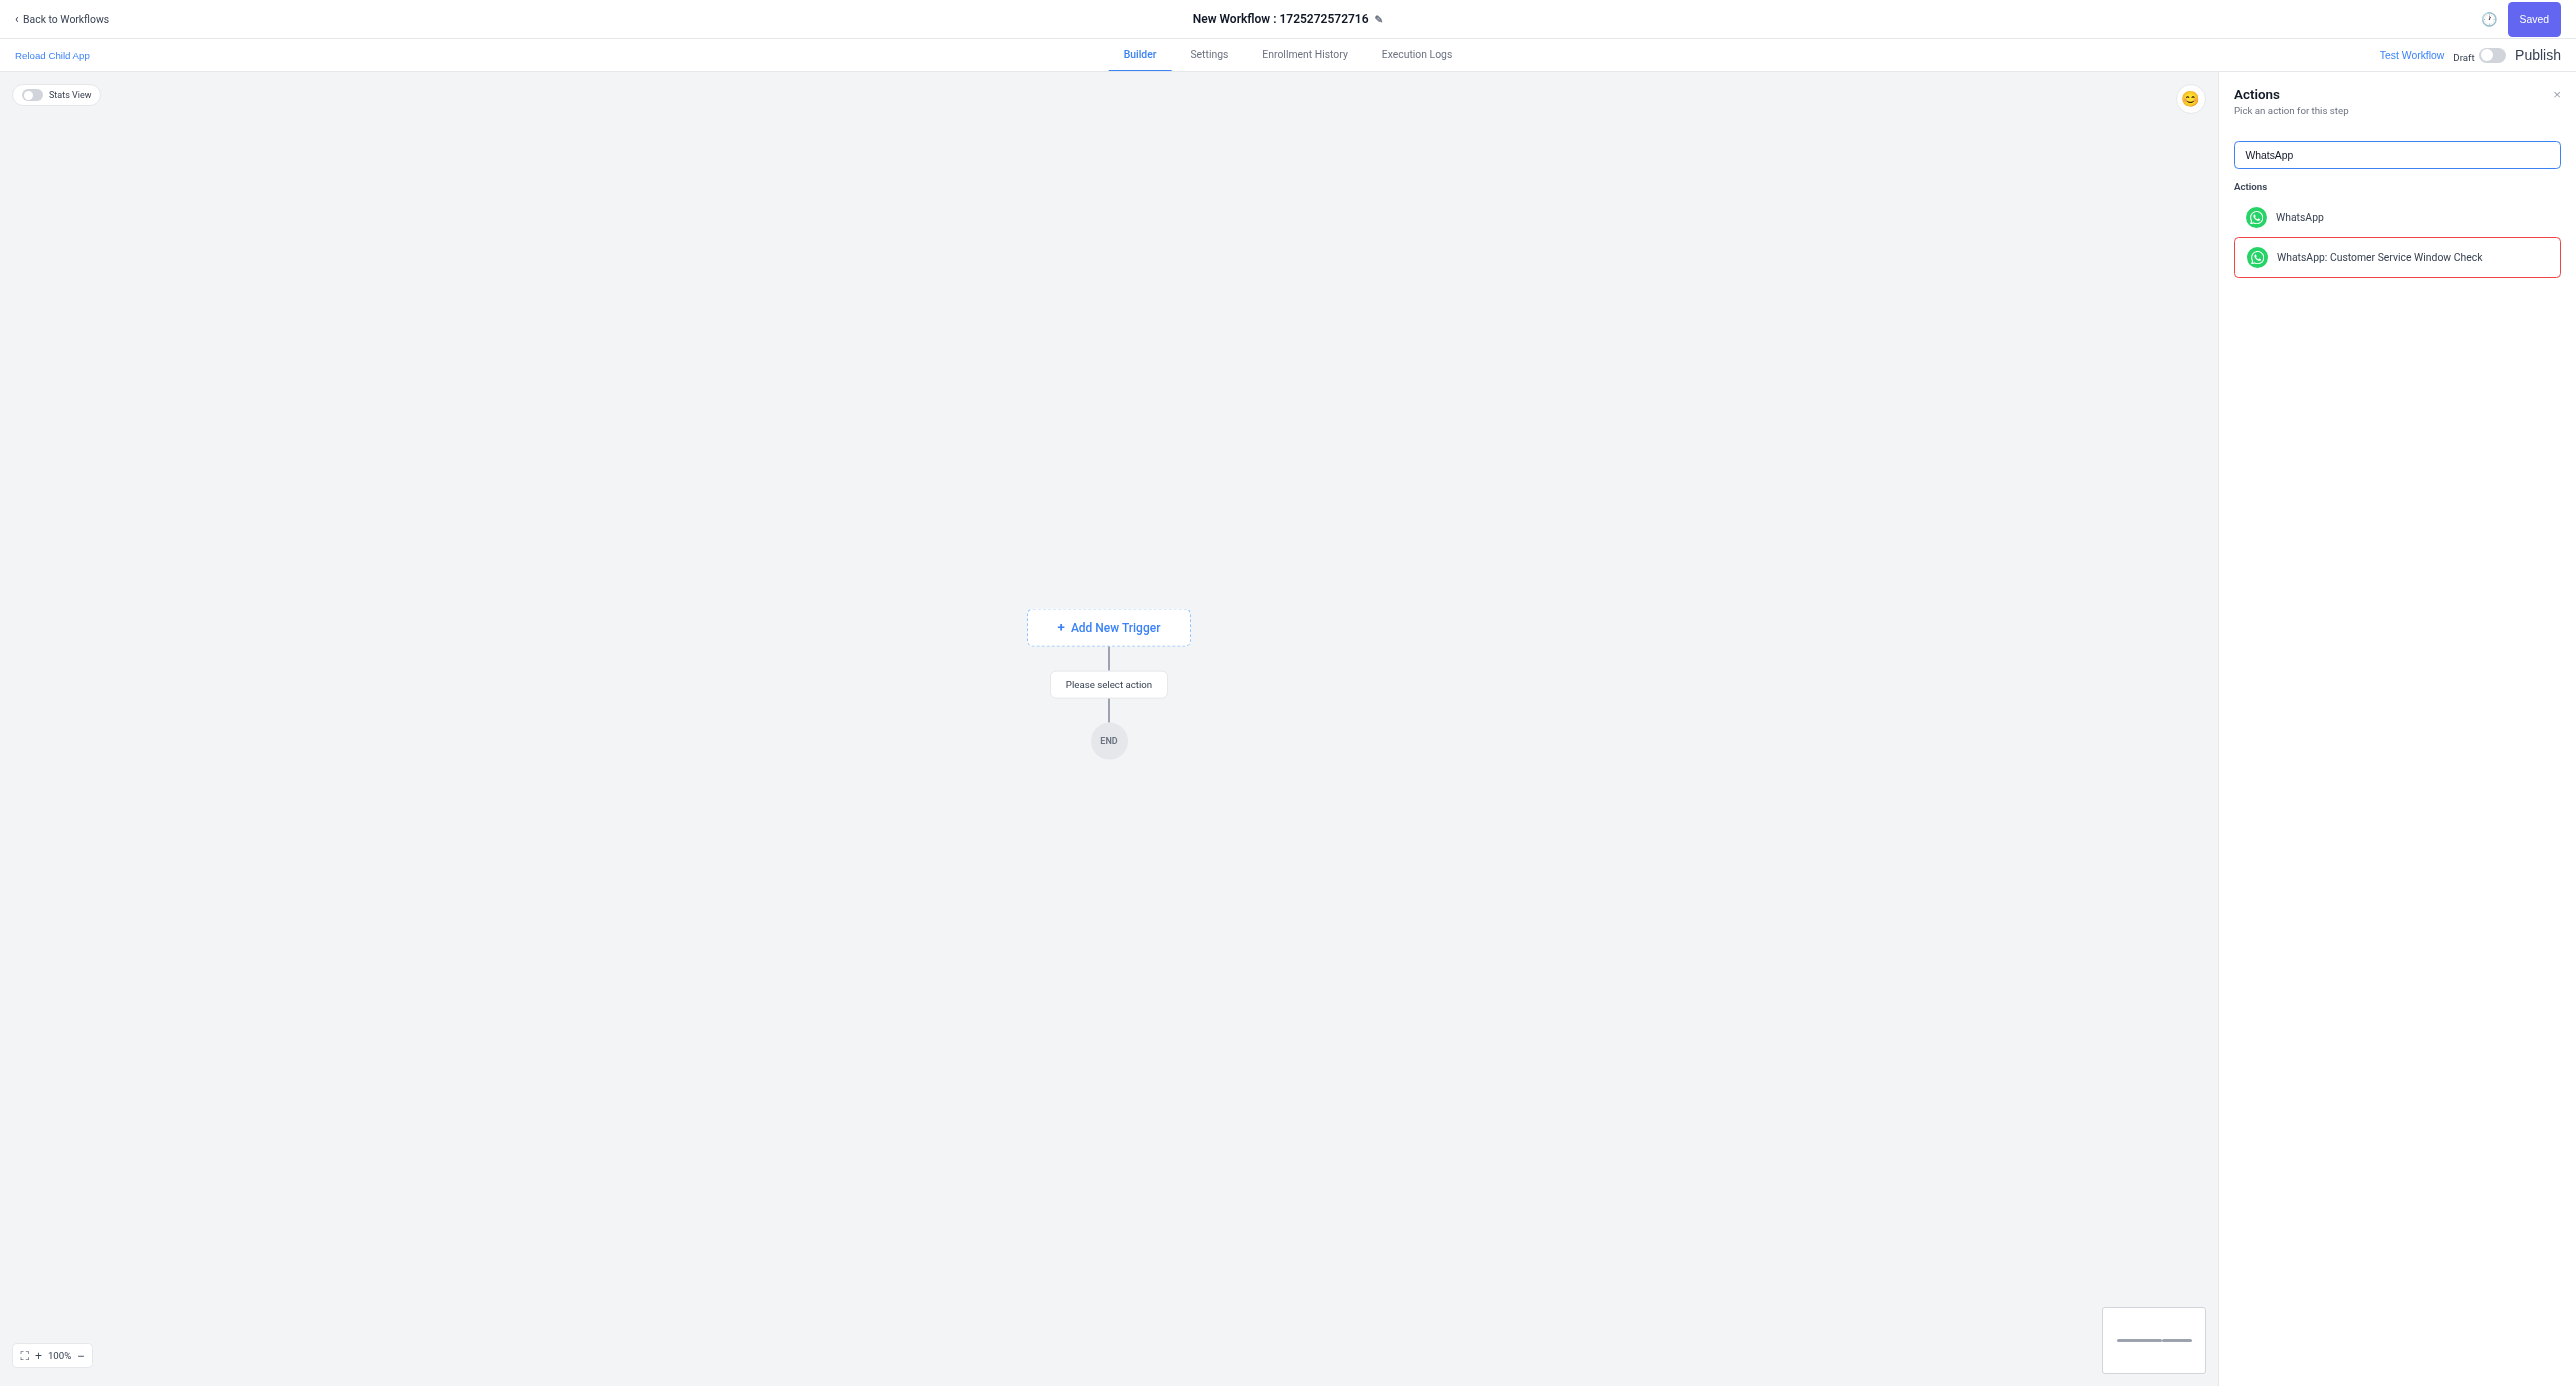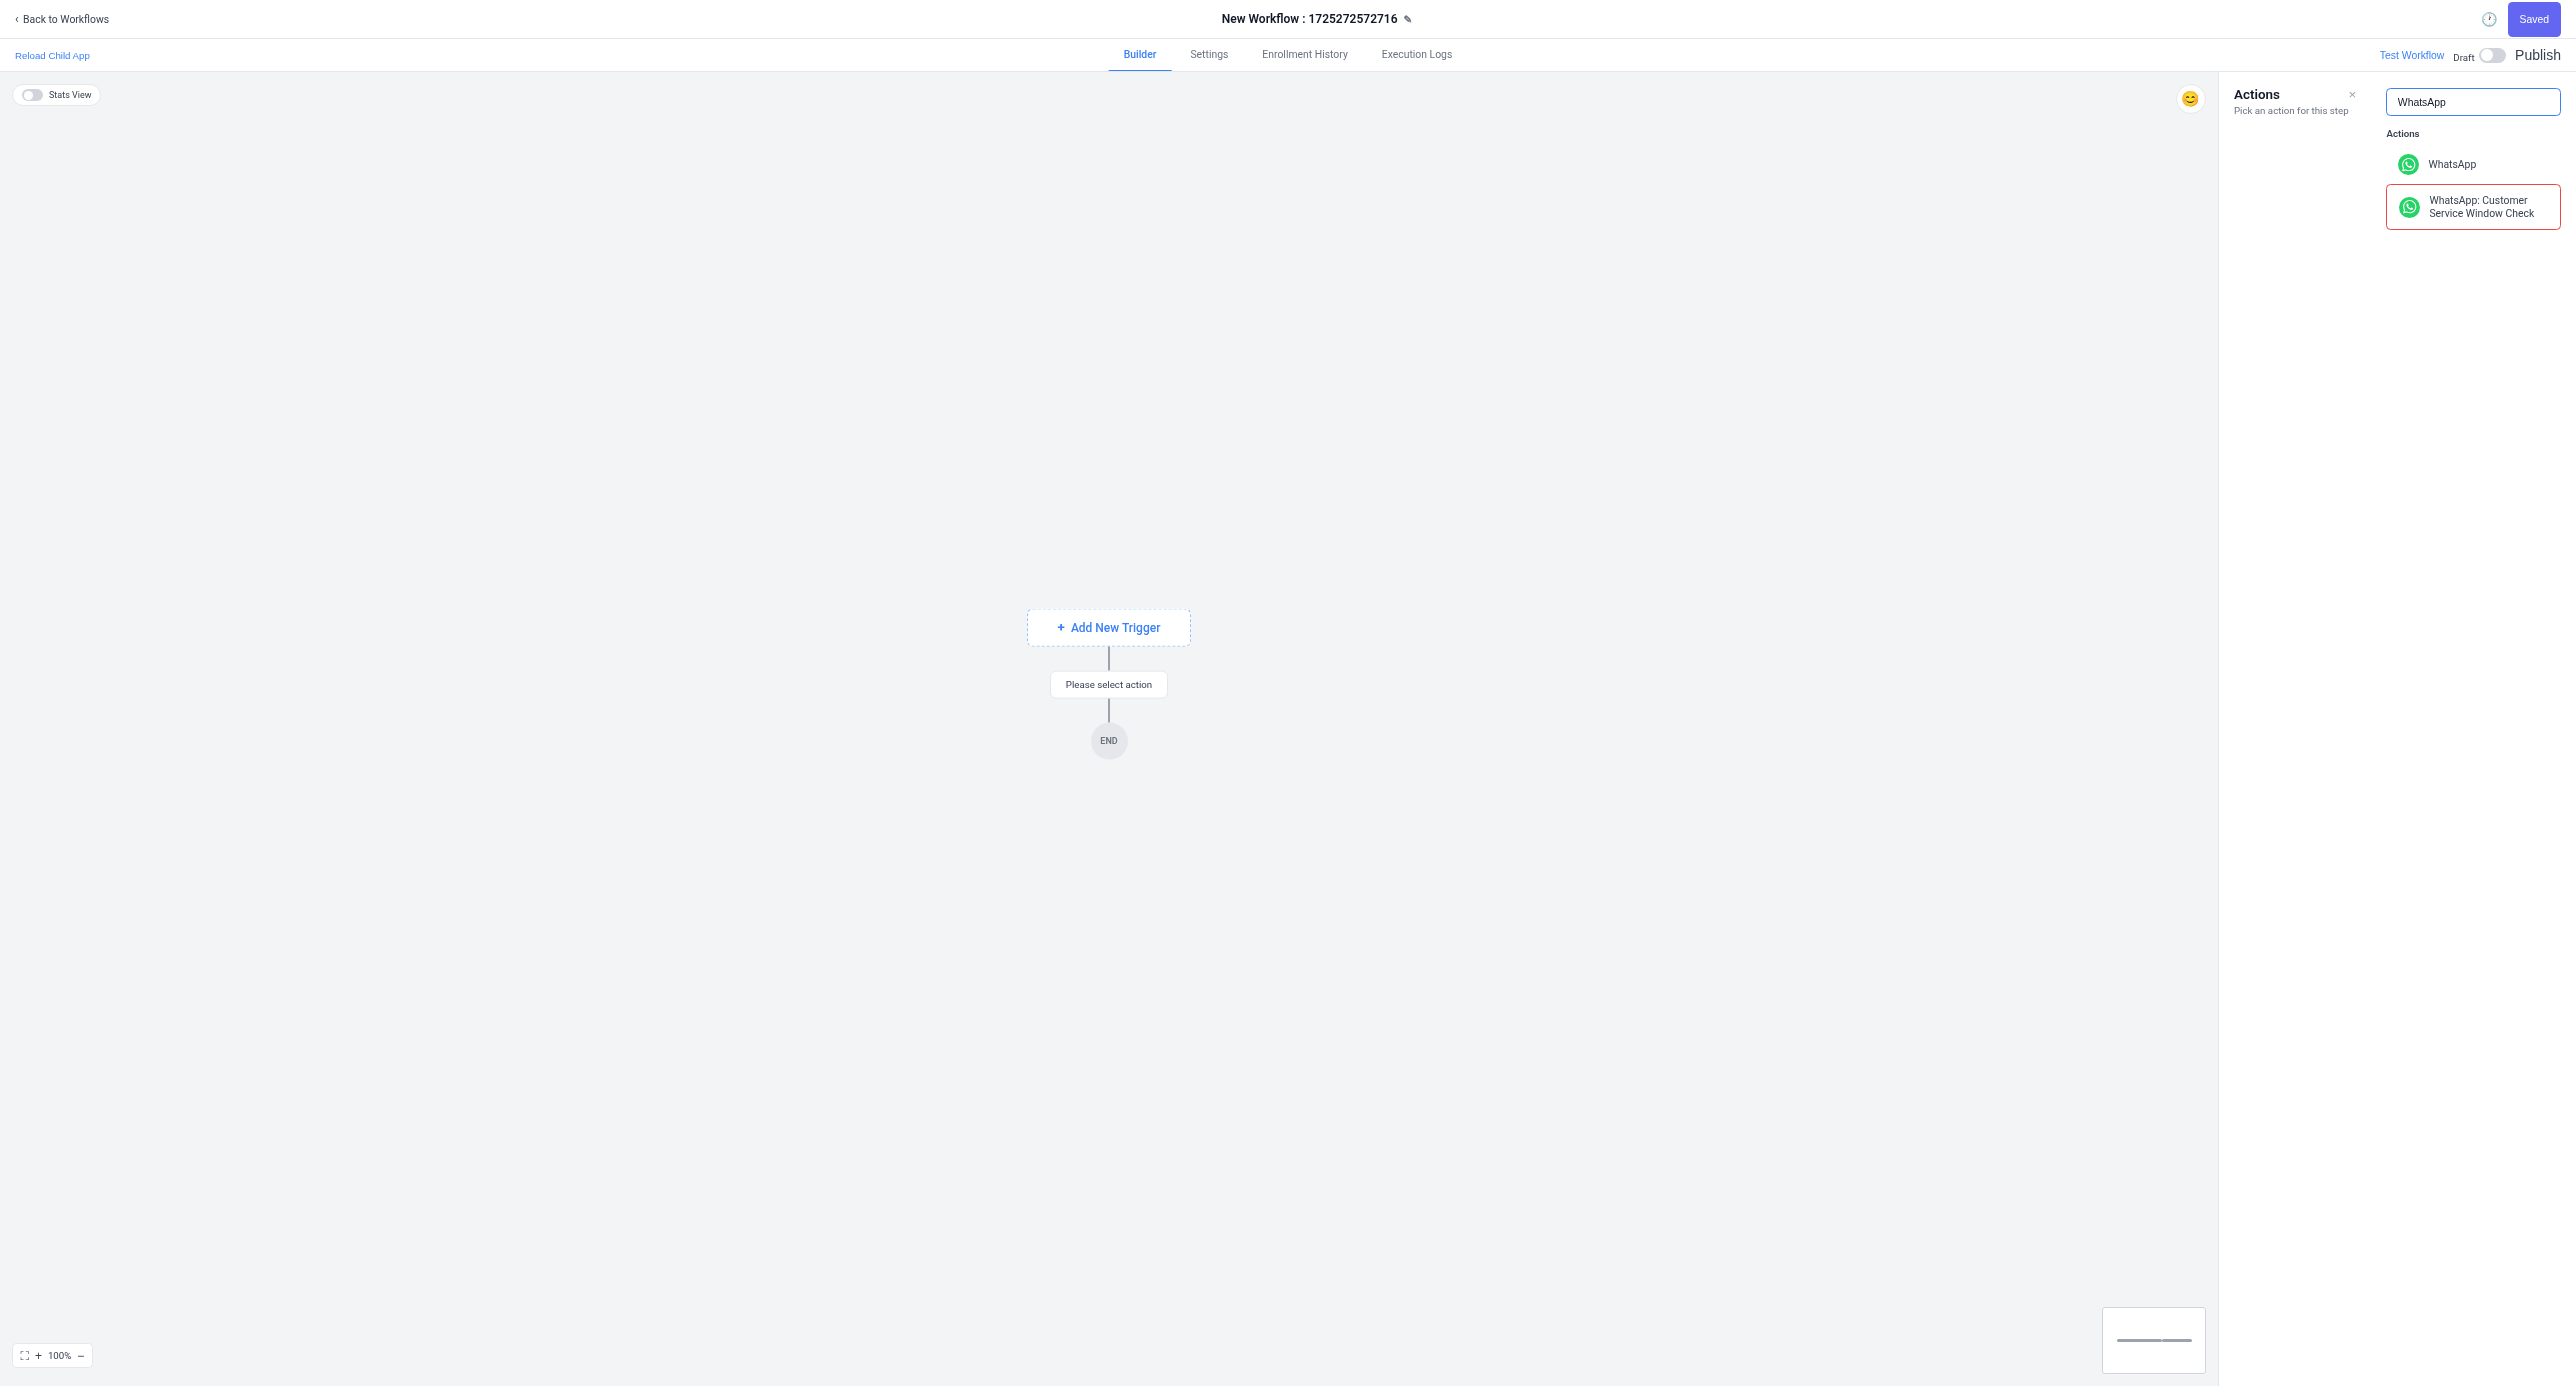"New Workflow : 1725272572716" .workflow-title { margin-left: 29px -> none }
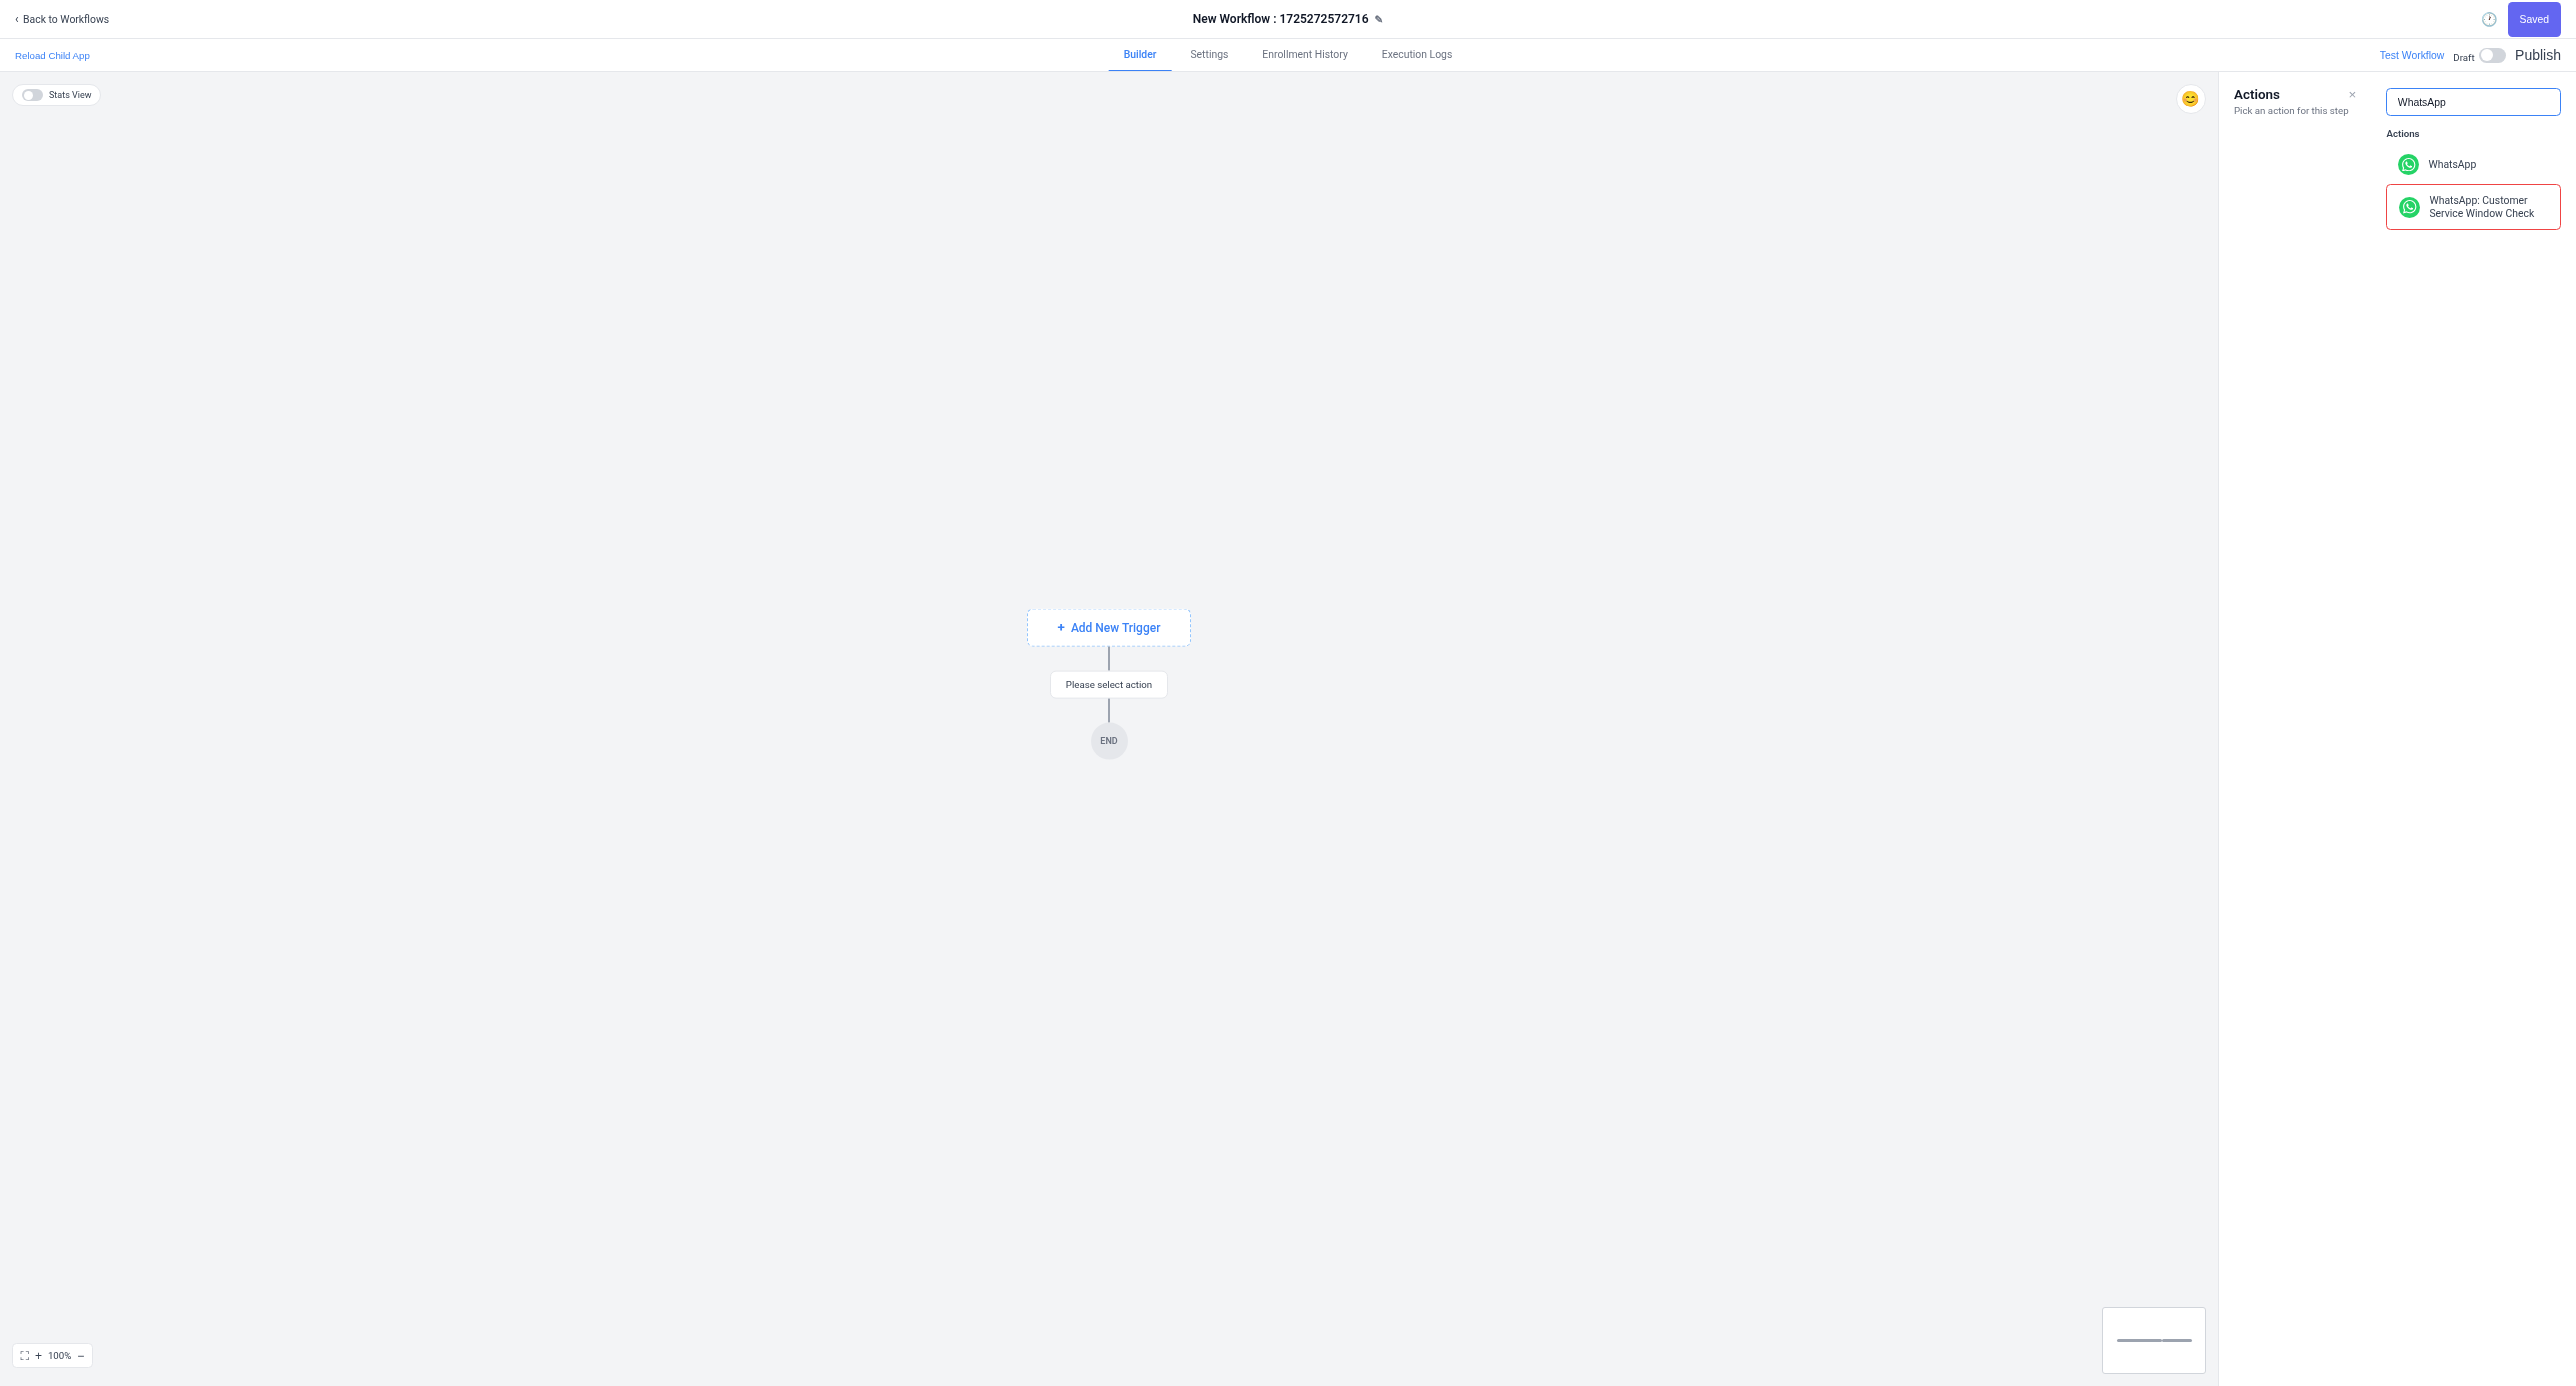"Actions" .right-panel { flex-direction: row -> column }
